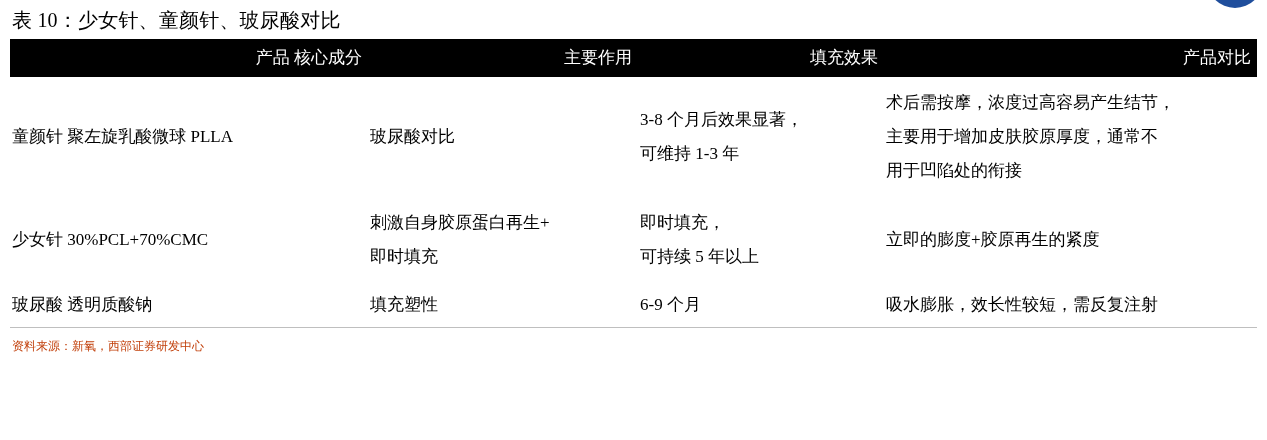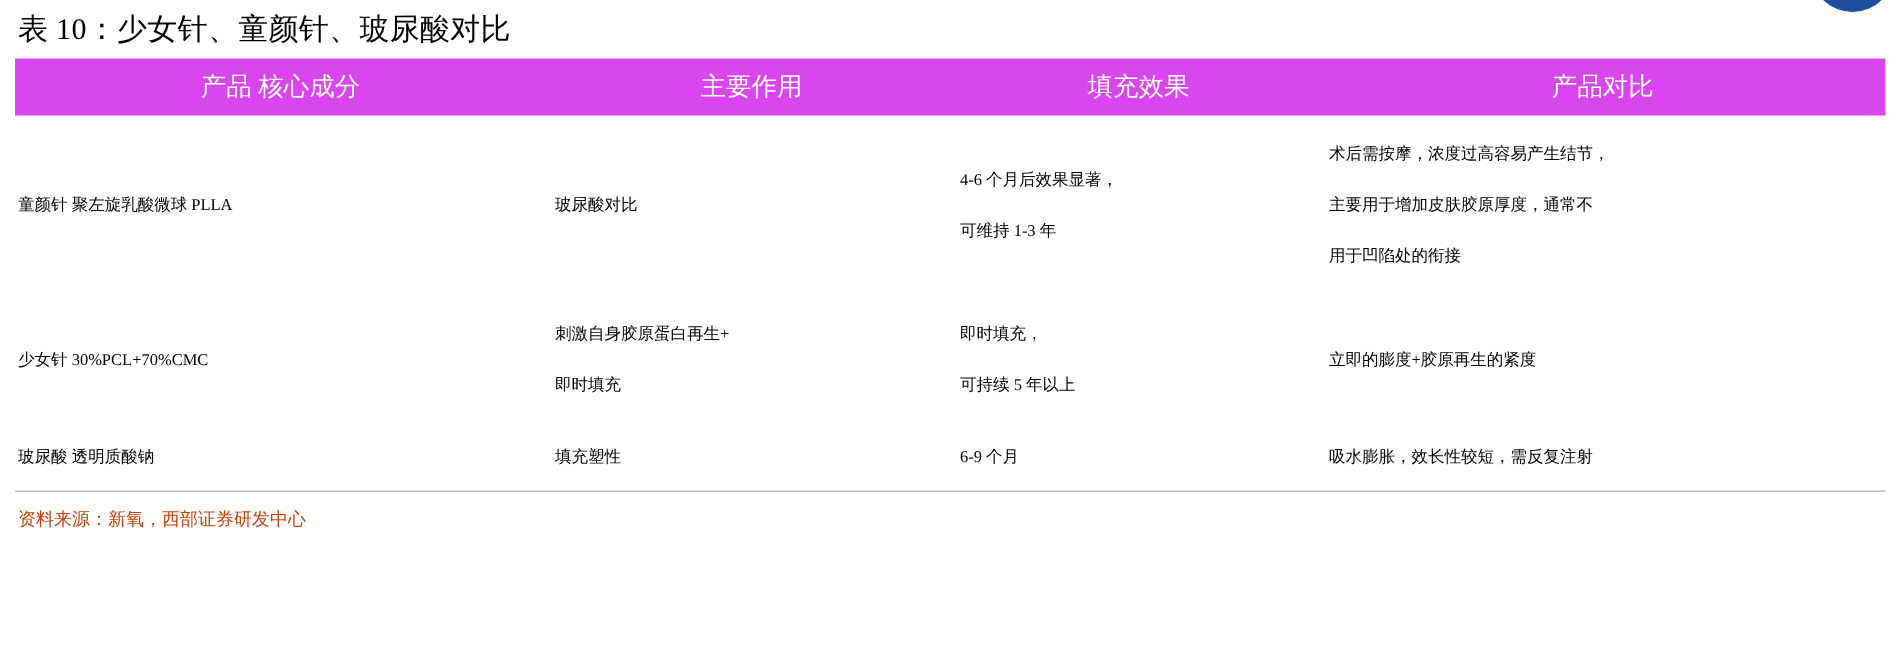"产品 核心成分" table.data thead th { background: #d946ef -> #000000; text-align: center -> right }
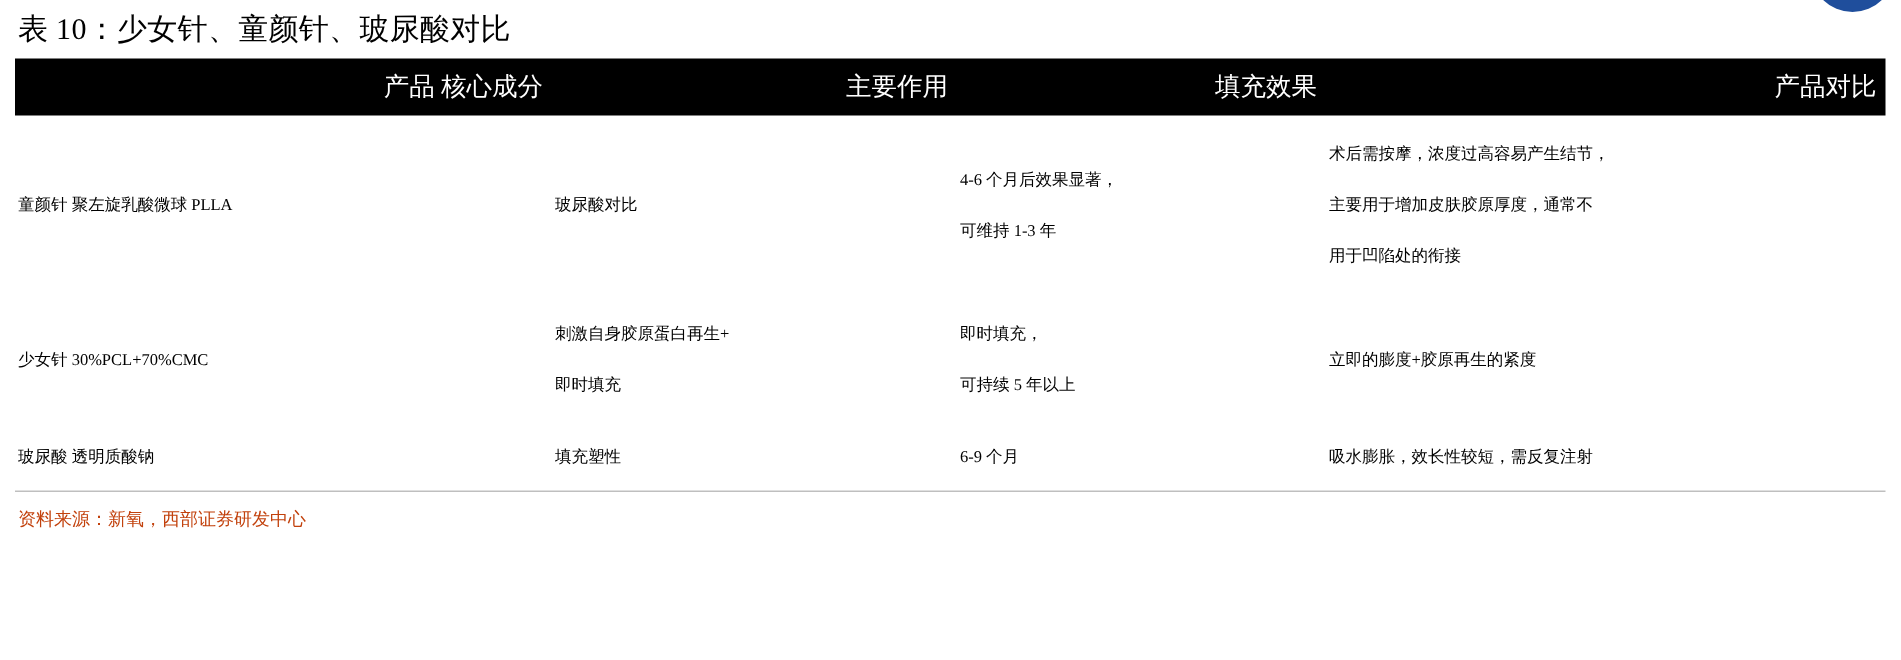"术后需按摩，浓度过高容易产生结节，" table.data tbody td { font-size: 11px -> 17px }
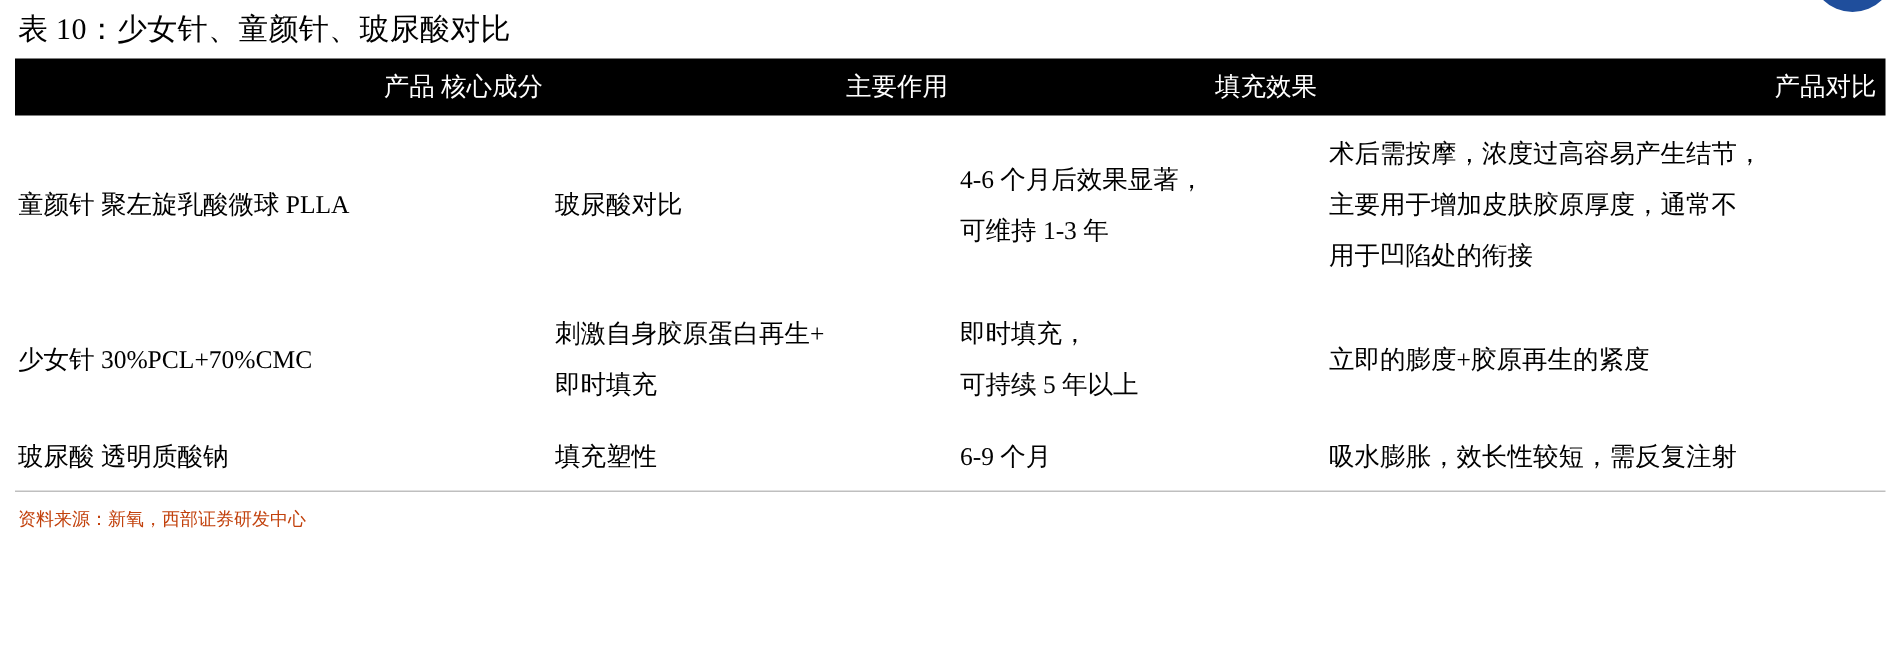"4-6 个月后效果显著，" span.cell-line { text: 4-6 -> 3-8 }
